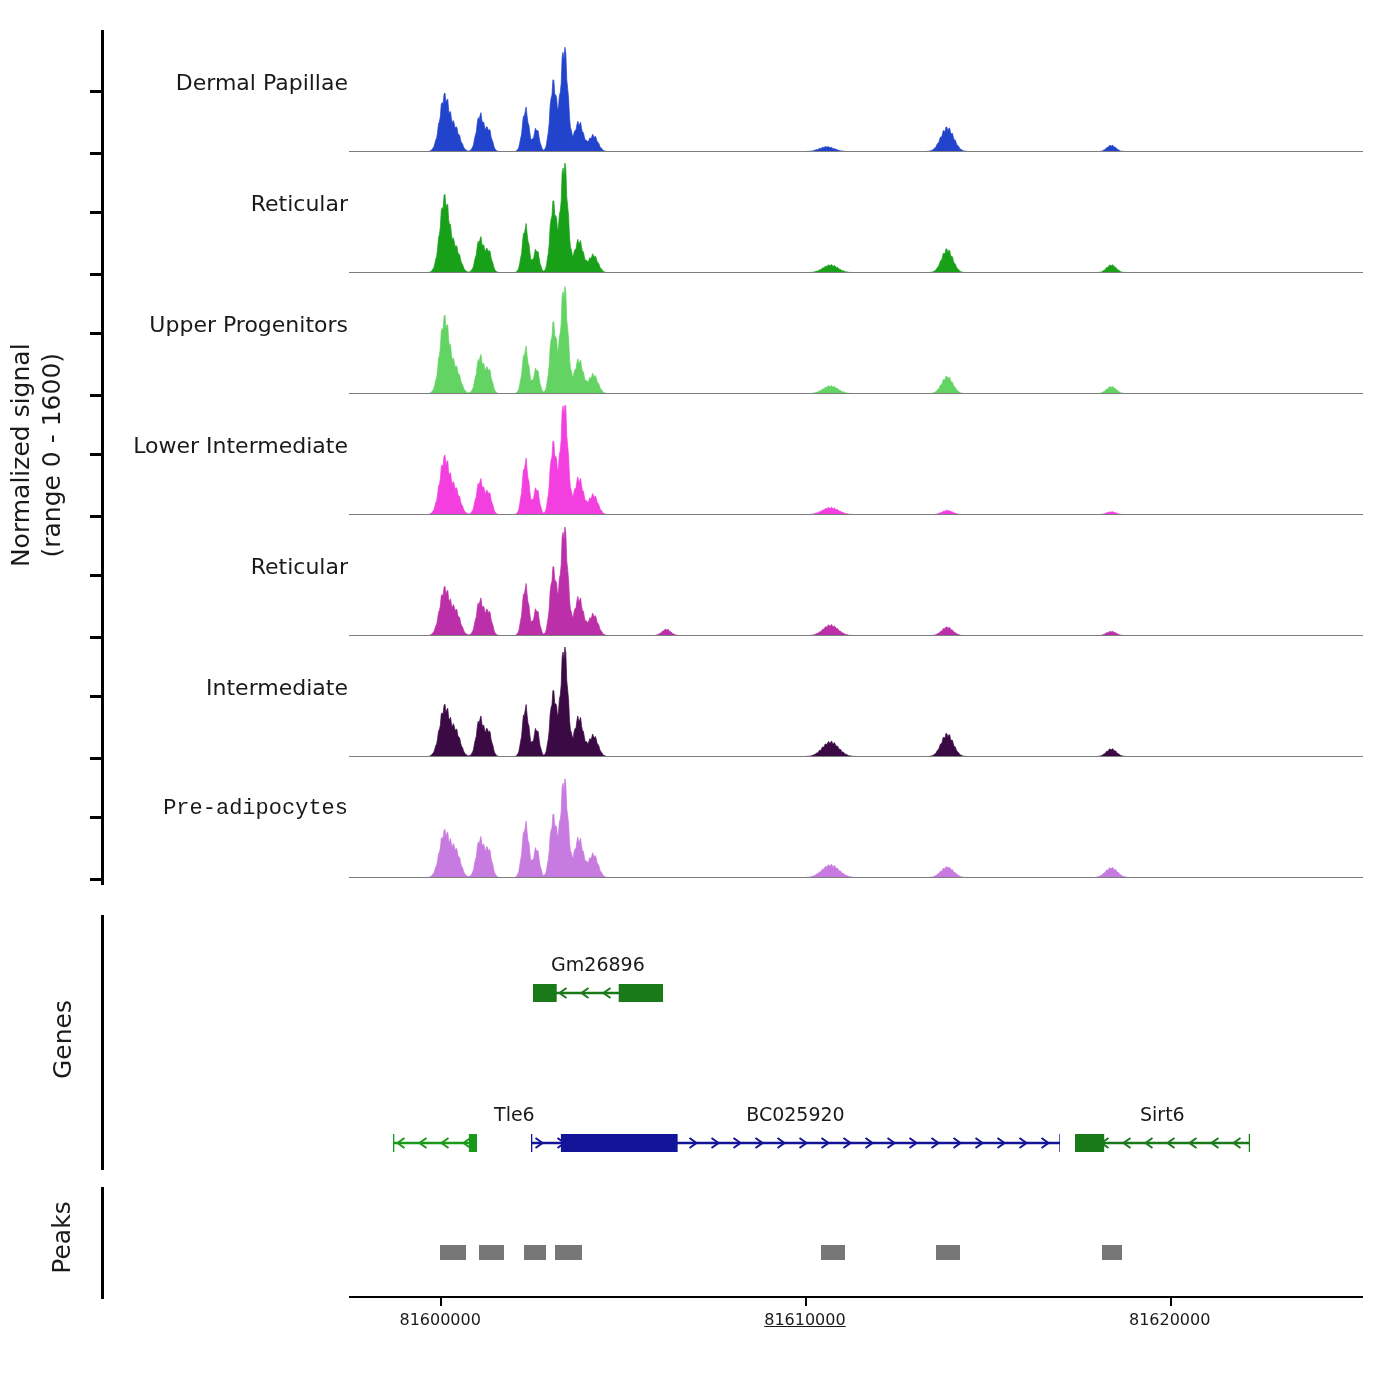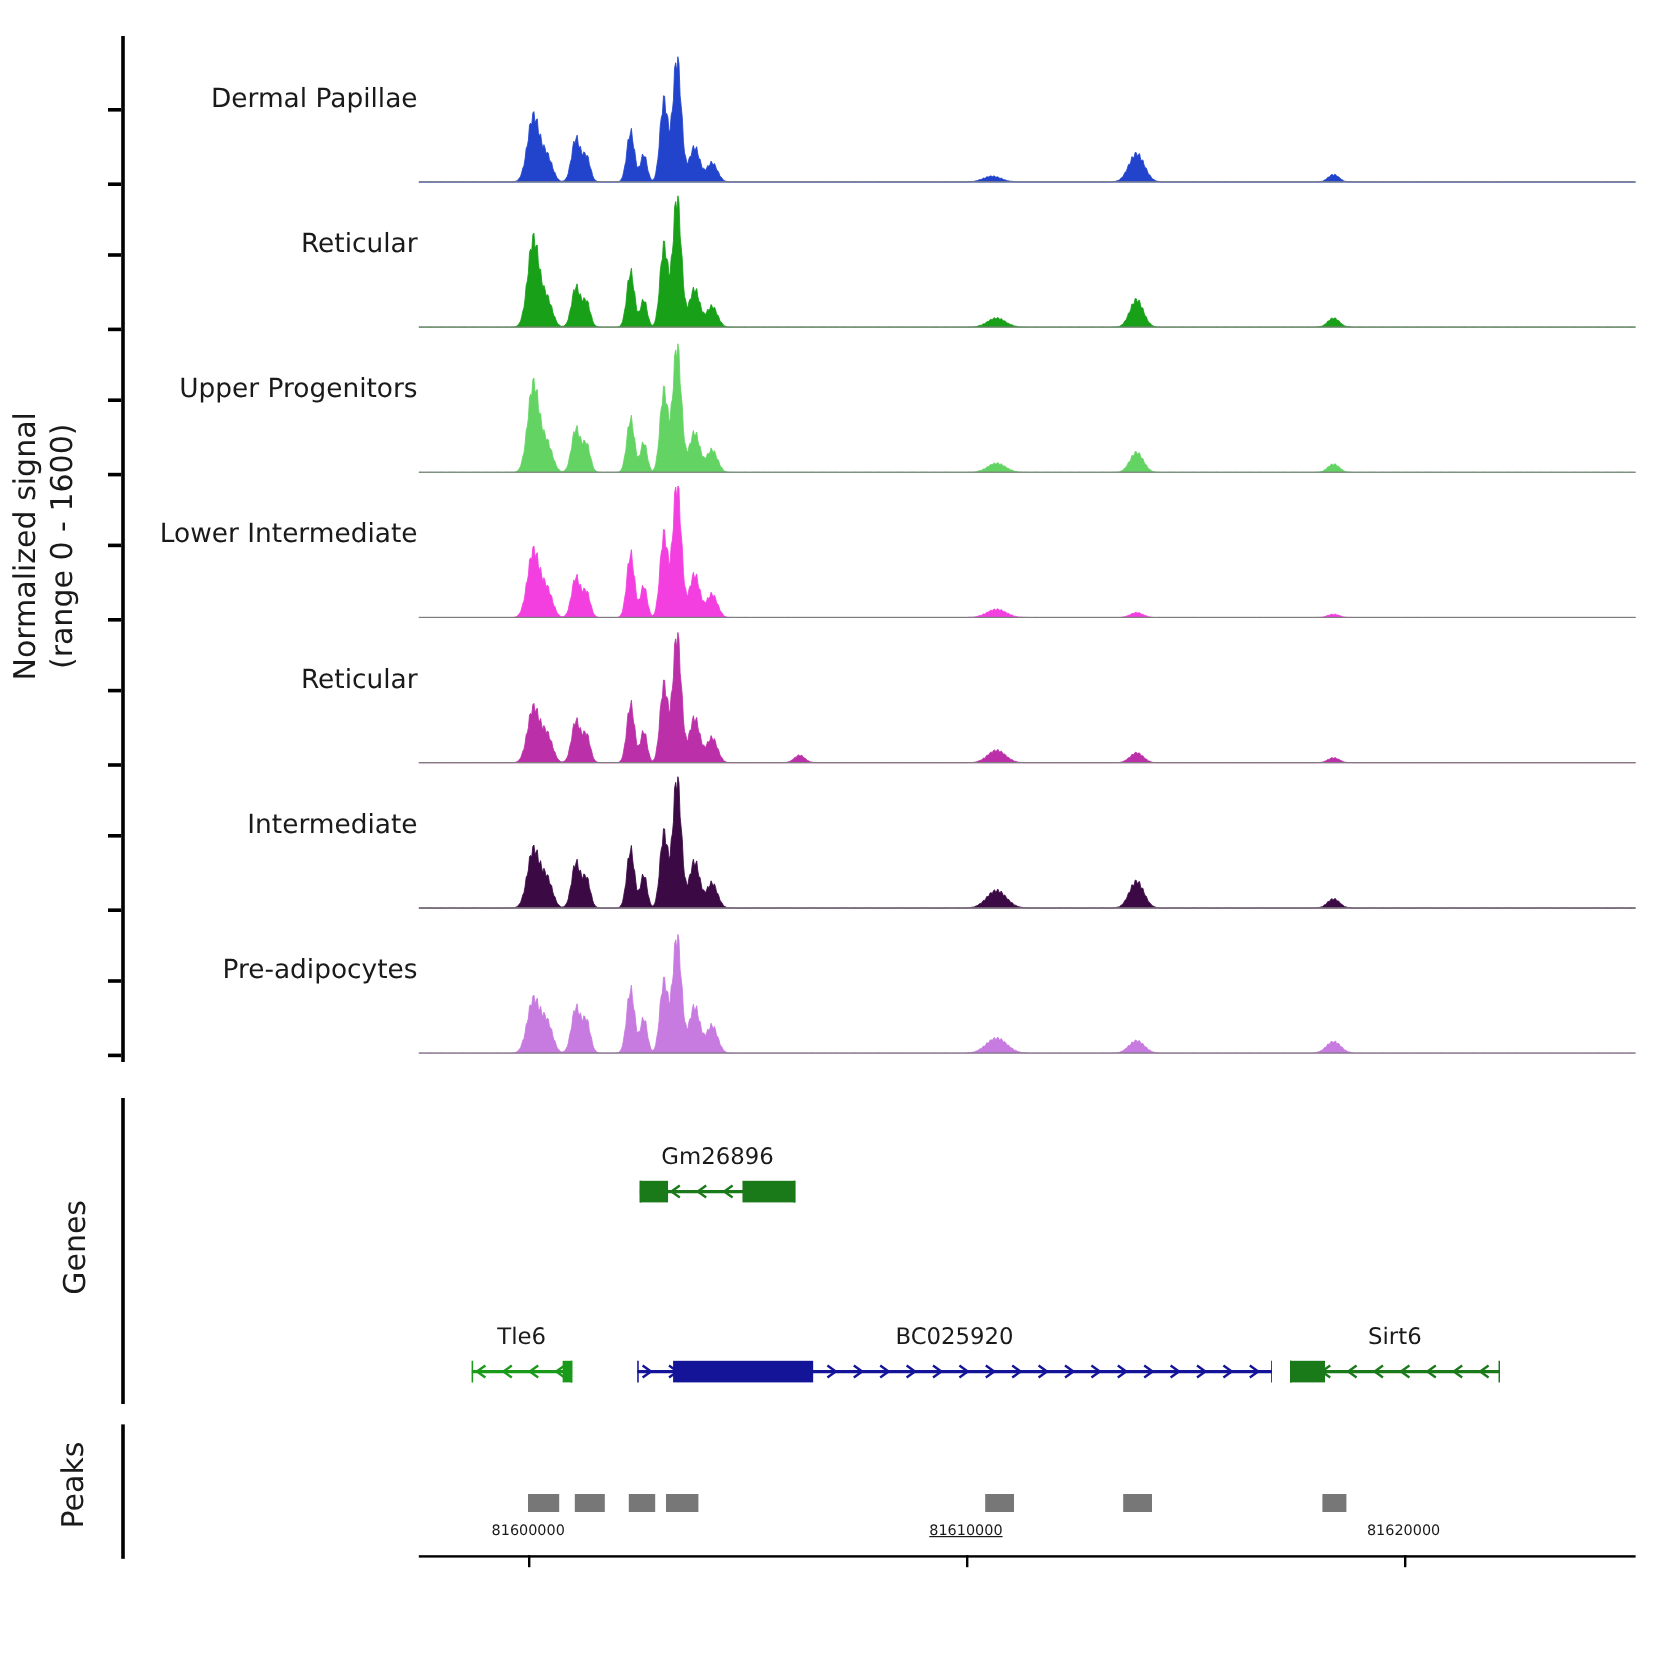"Pre-adipocytes" div.track-row { font-family: none -> Liberation Mono, monospace }
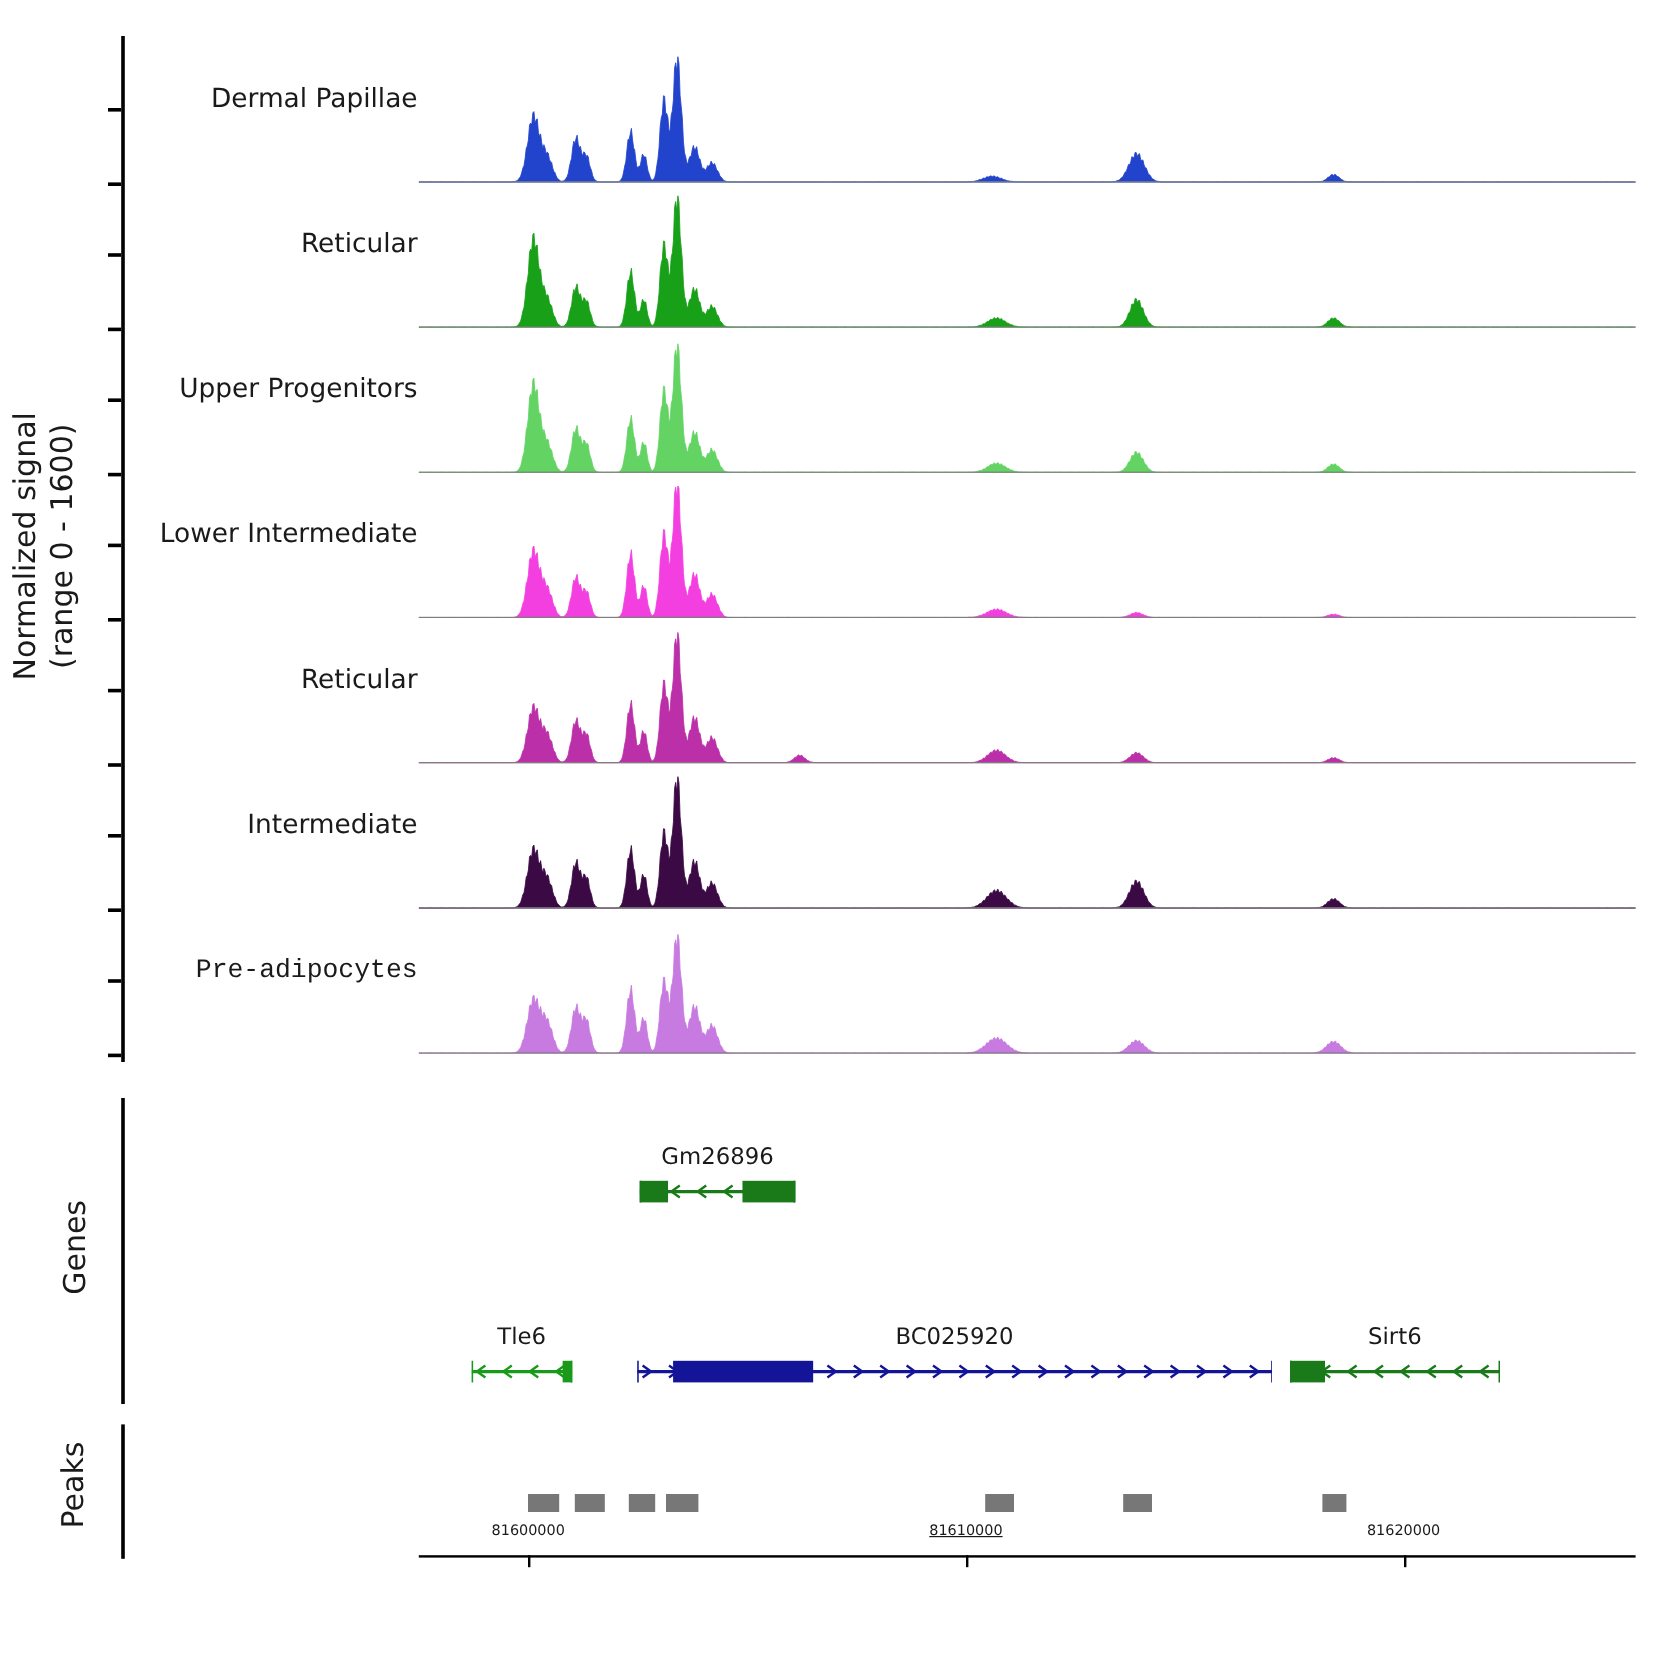"Tle6" div.gene-name { text-align: none -> right }
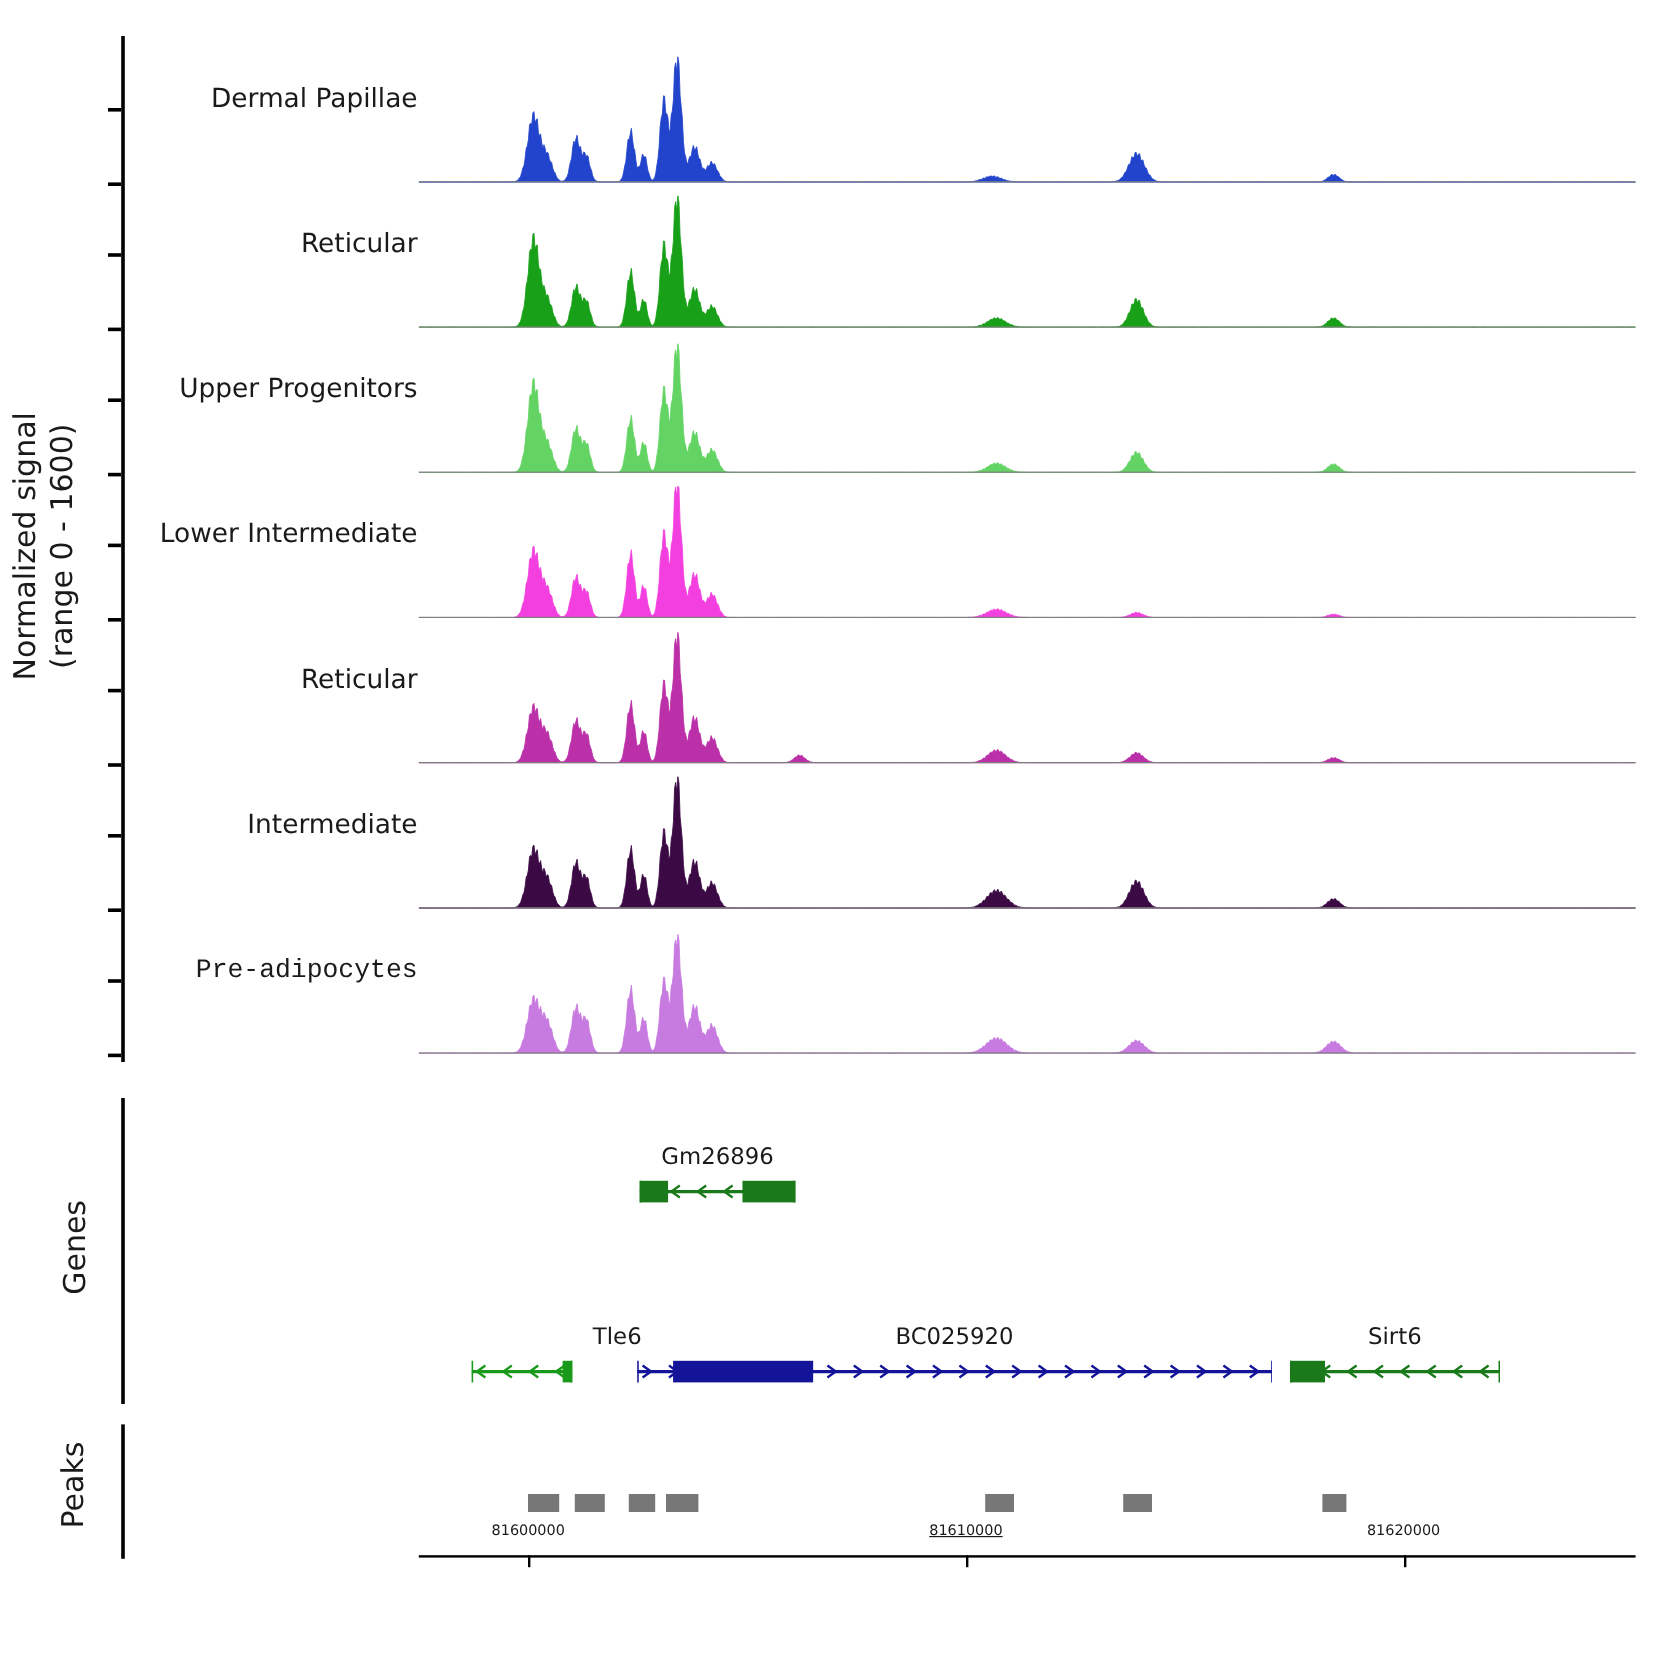"81600000" .x-tick-label { font-size: 12px -> 16px; top: 1268px -> 1310px }
